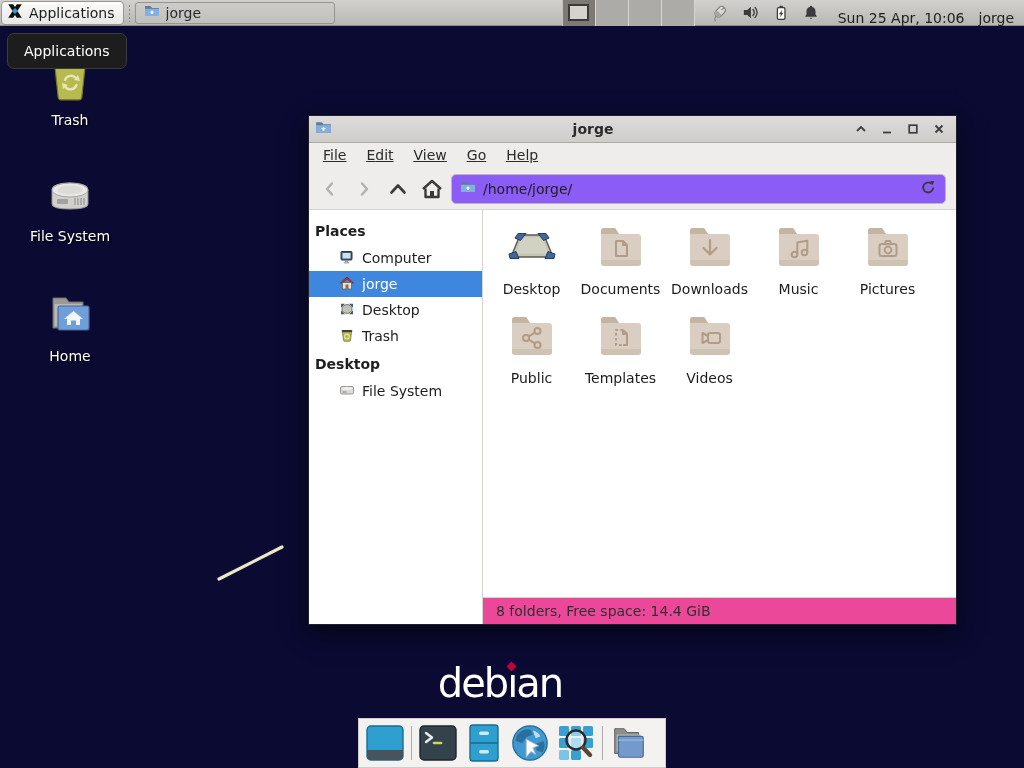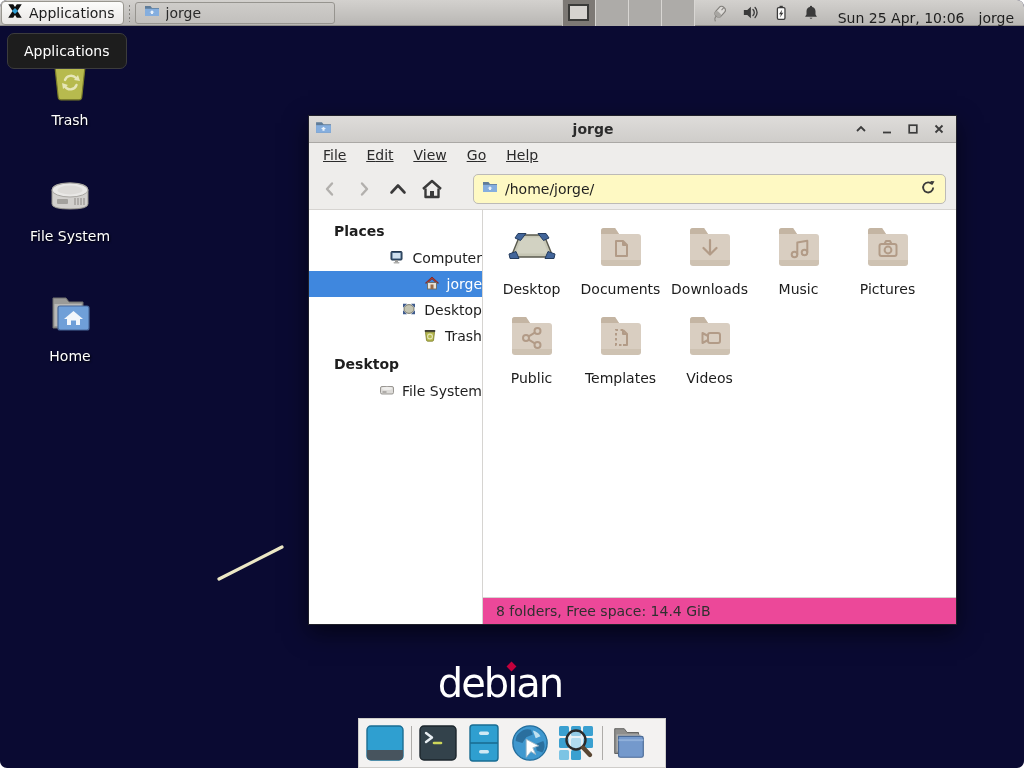"Applications" .screen { border-radius: 7px -> none }
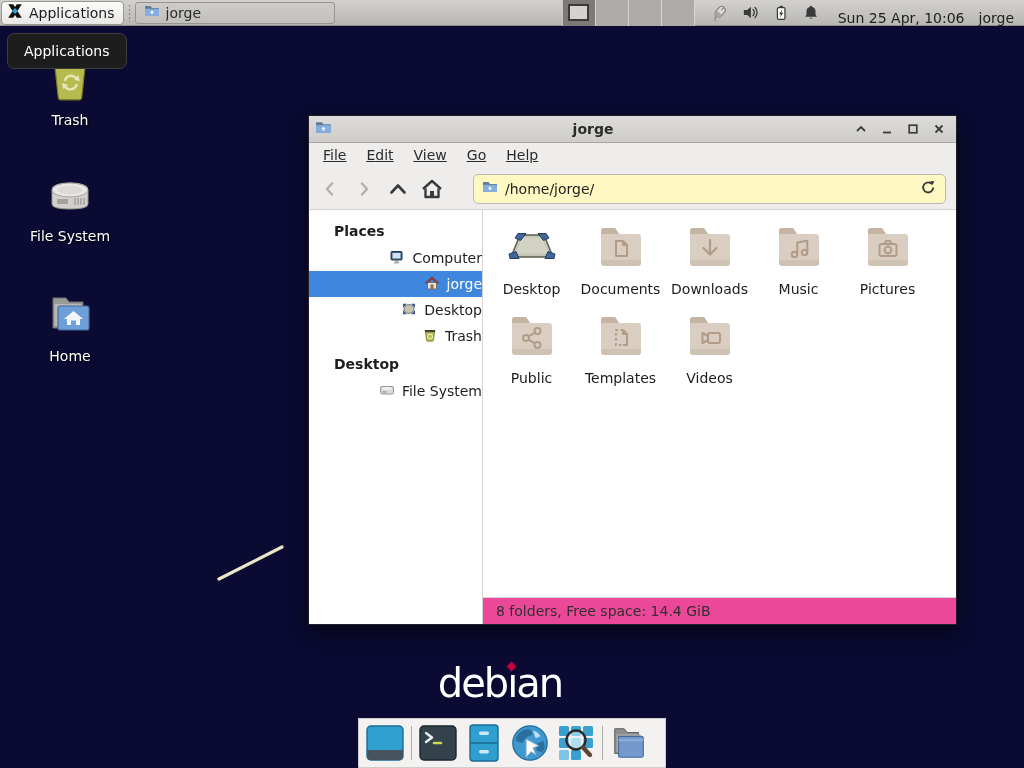"/home/jorge/" .pathbar { background: #fef9c3 -> #8b5cf6; margin-left: 22px -> 0 }
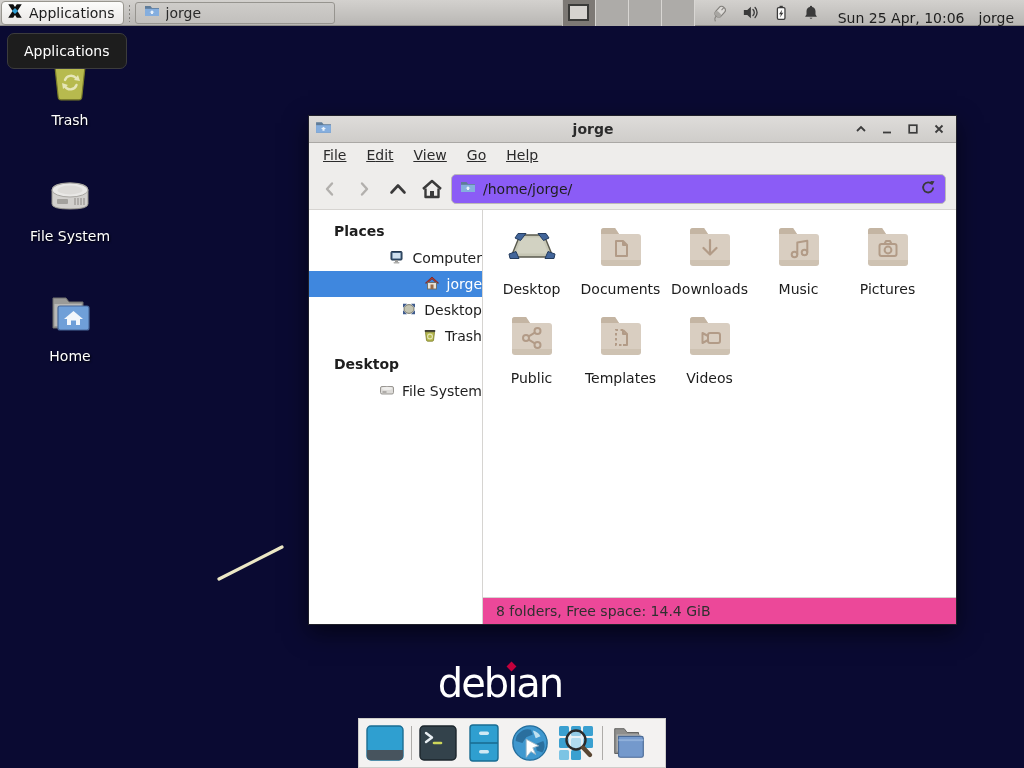"Places" .sb-header { padding: 7px 0 6px 25px -> 7px 0 6px 6px }
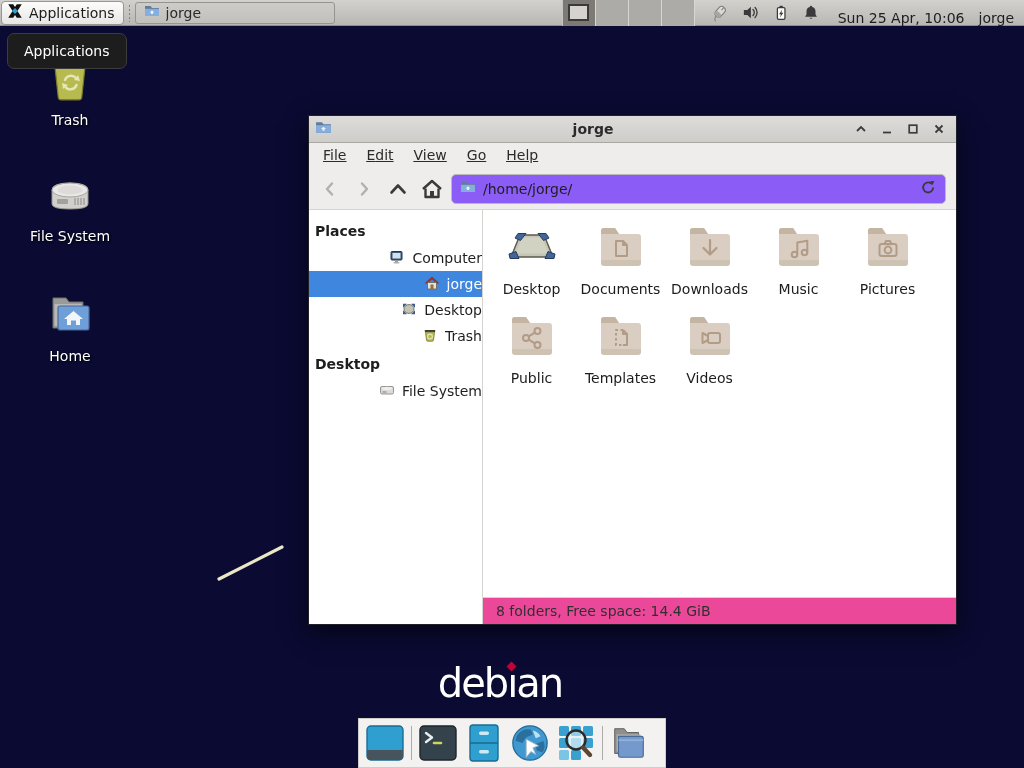"Computer" .sb-item { justify-content: flex-end -> none }
